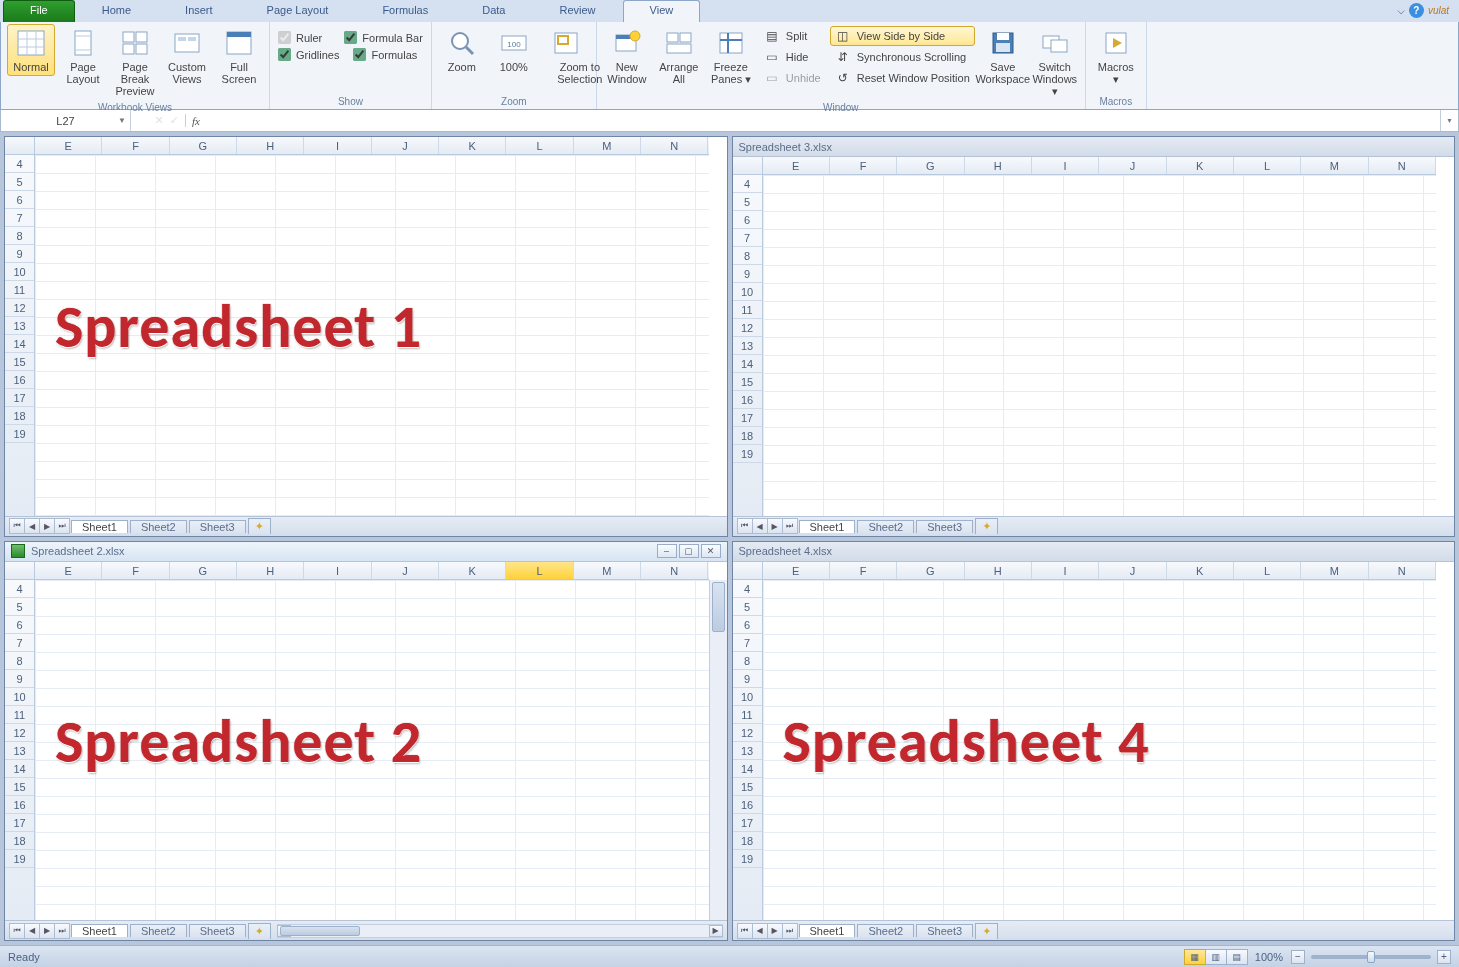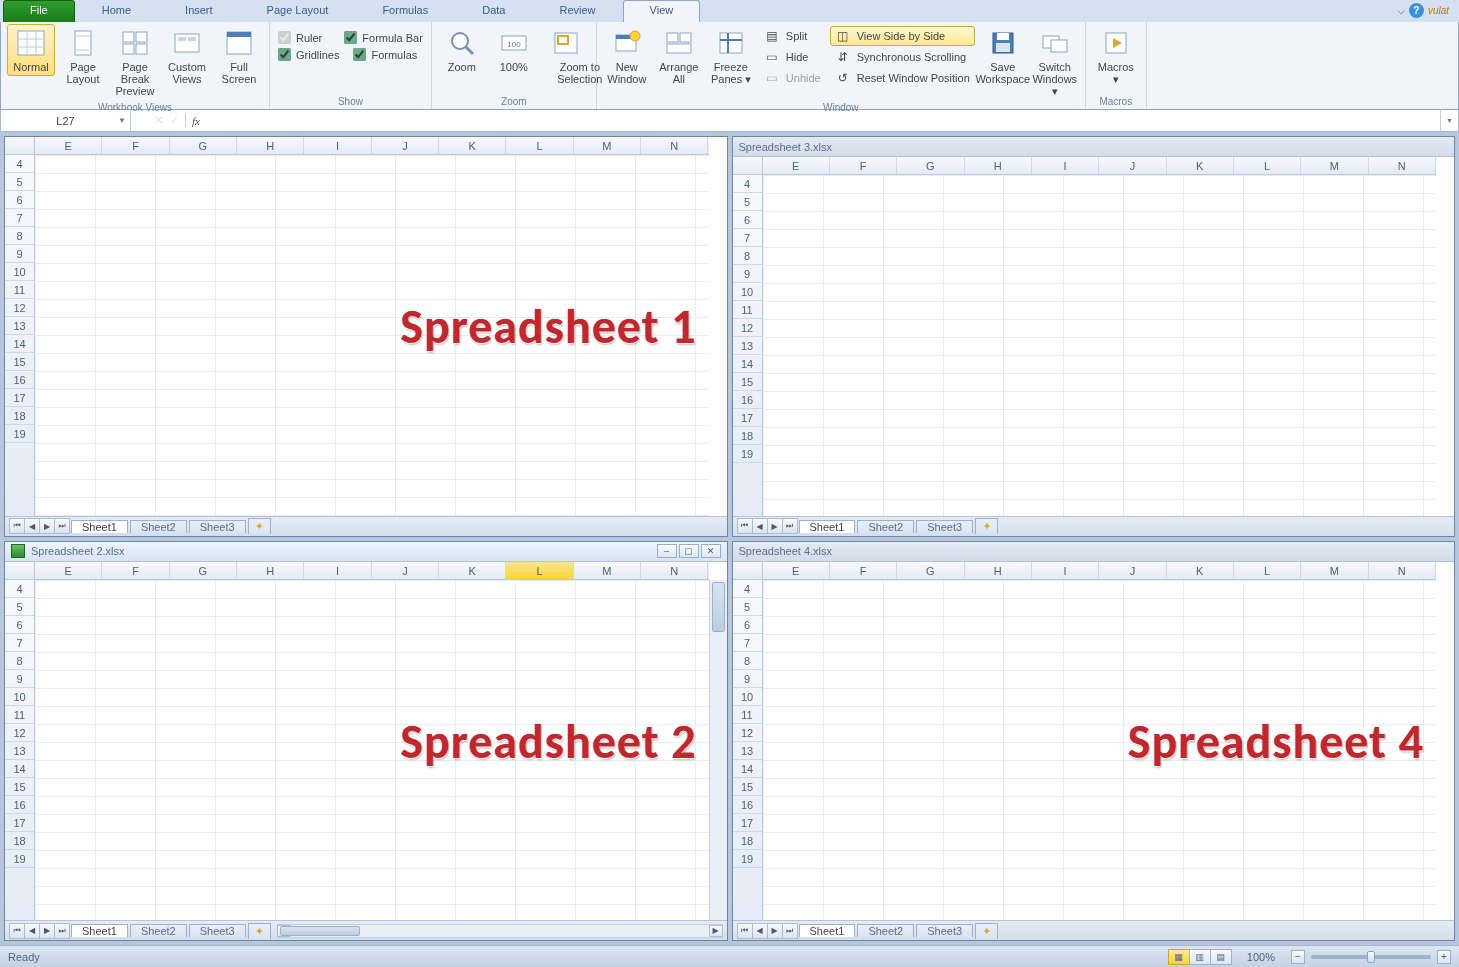"Spreadsheet 1" .big-label { font-size: 48px -> 60px; text-align: right -> left }
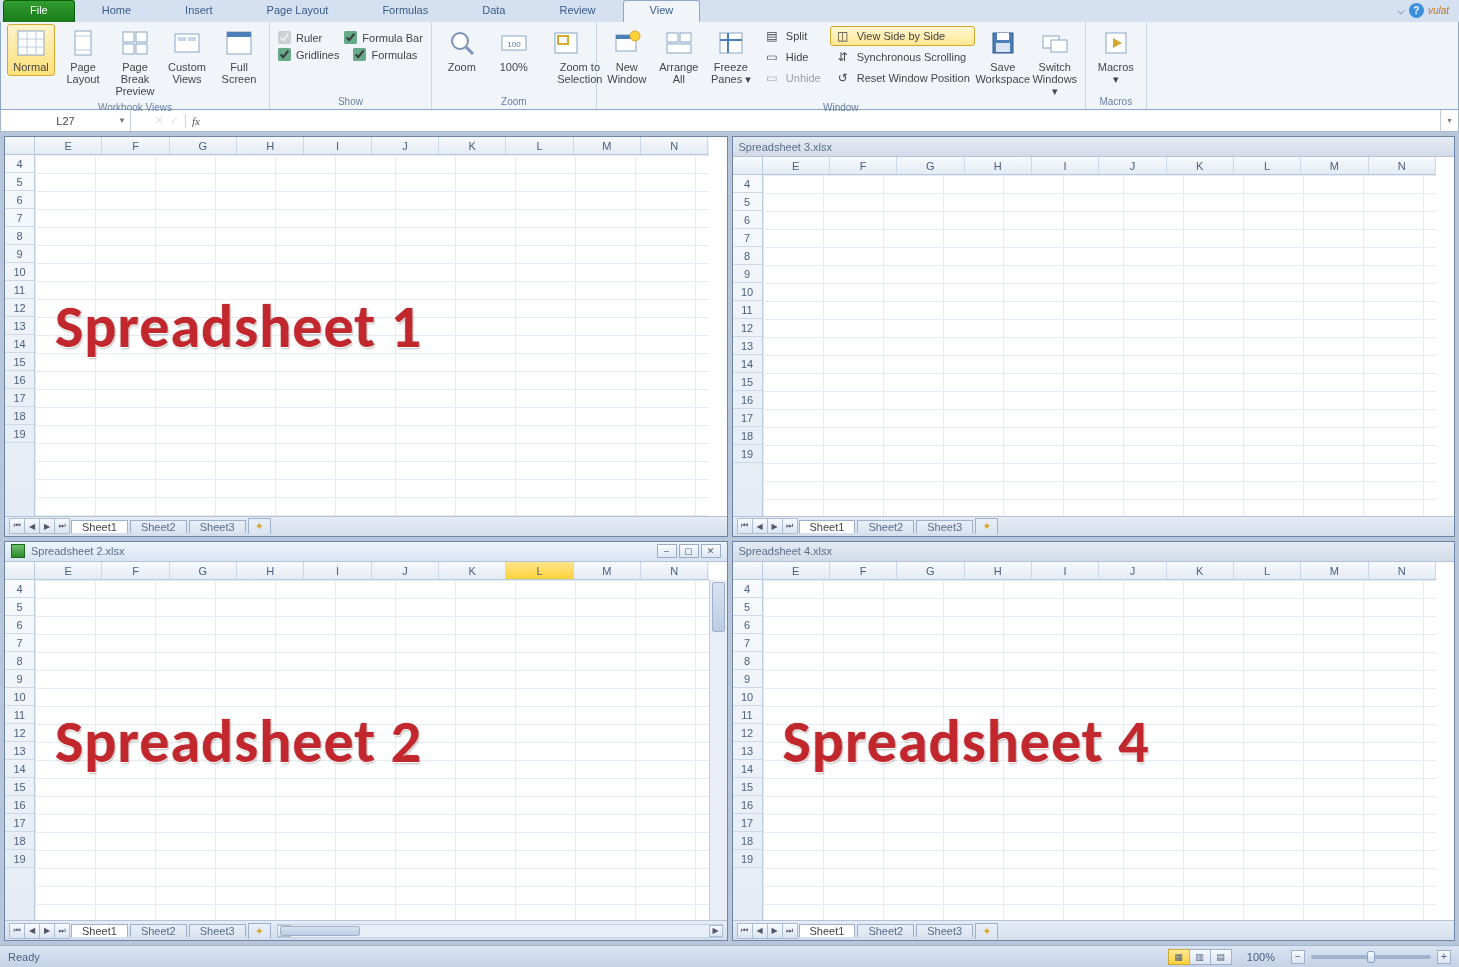"Ready" .statusbar { gap: 16px -> 8px }
